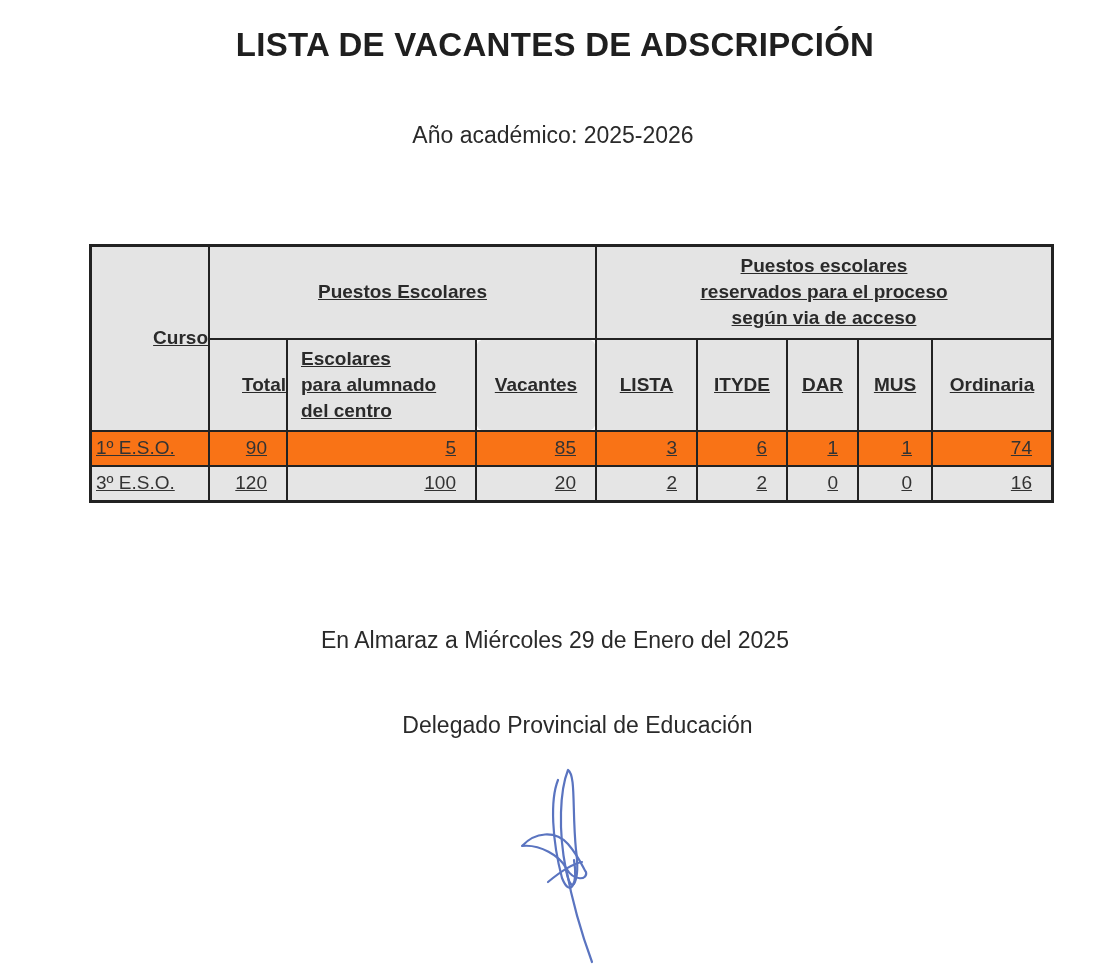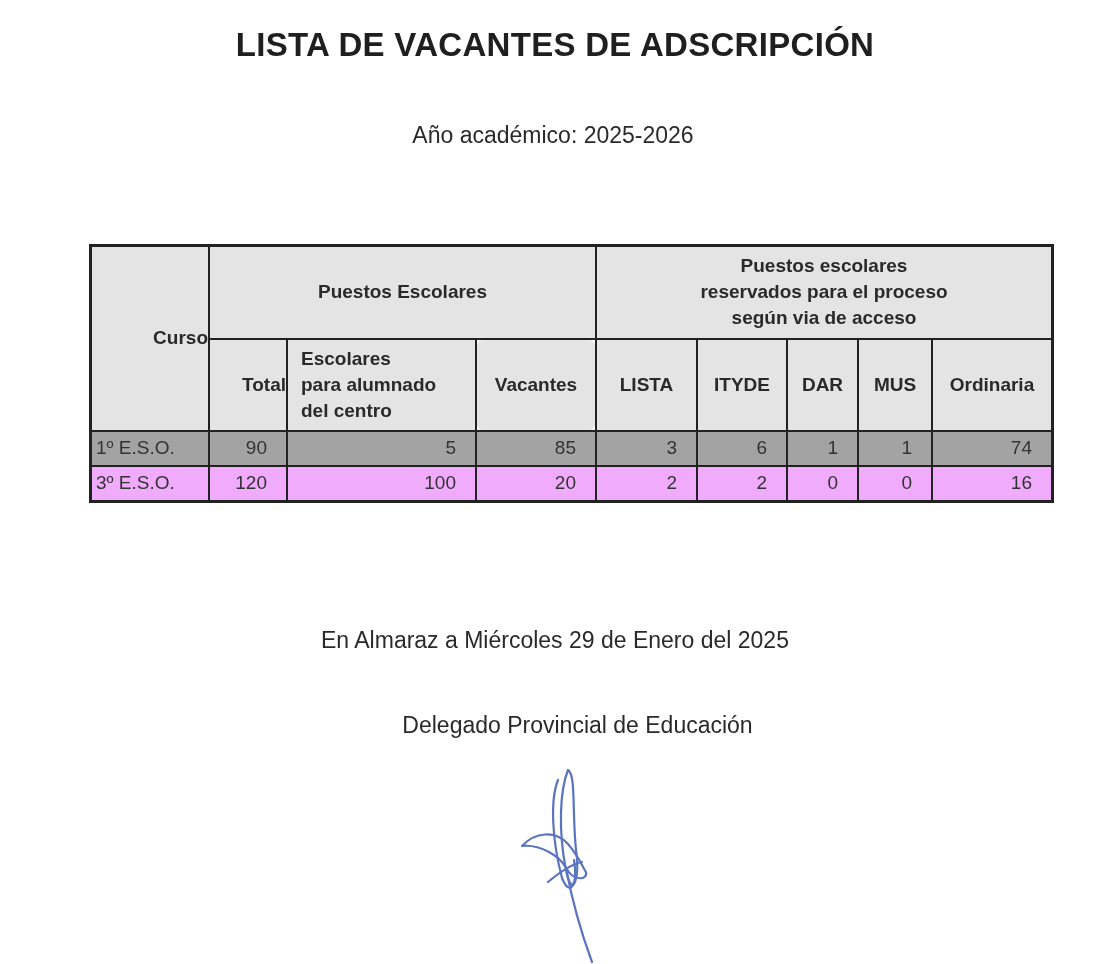"Puestos escolares" table.vac th, table.vac td { text-decoration: none -> underline }
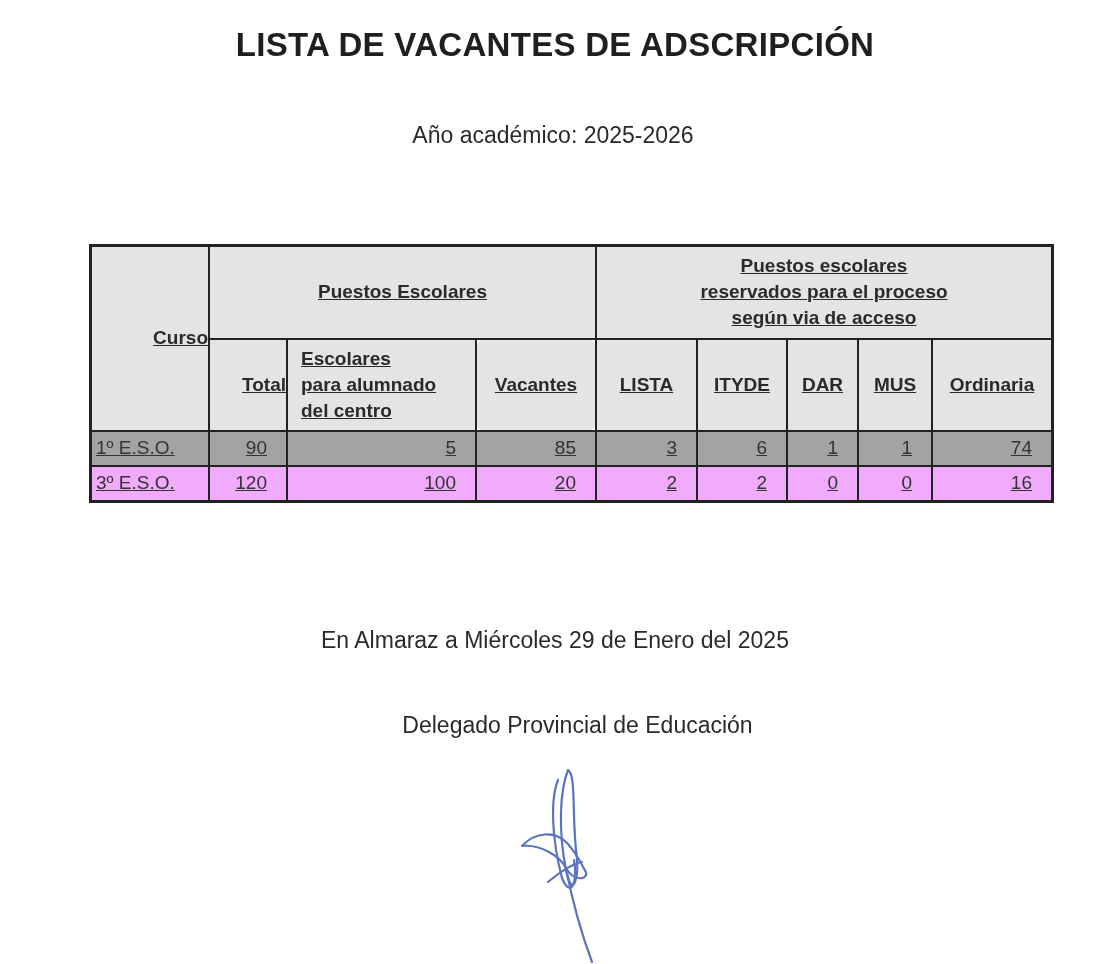"1º E.S.O." tr.row-odd td { background: #a3a3a3 -> #f97316 }
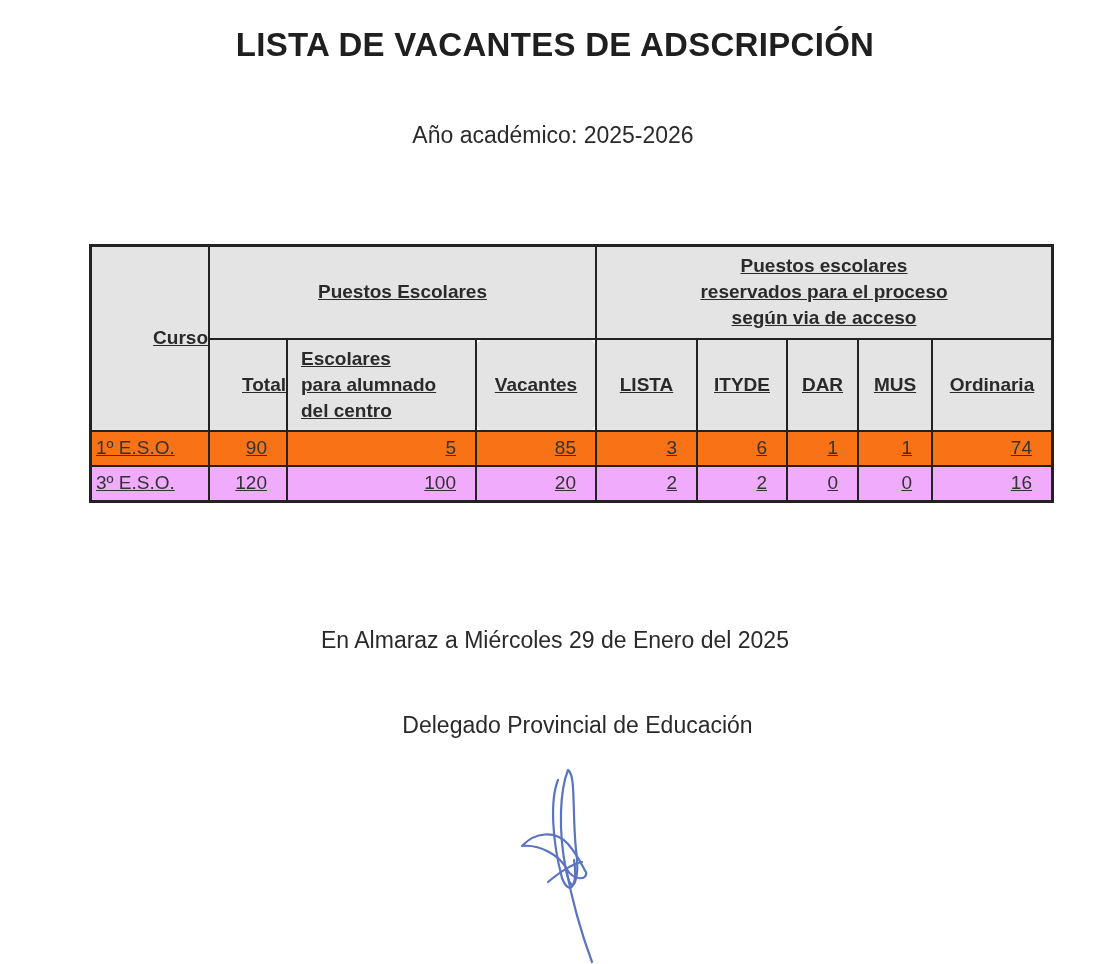"3º E.S.O." tr.row-even td { background: #f0abfc -> #e5e5e5 }
